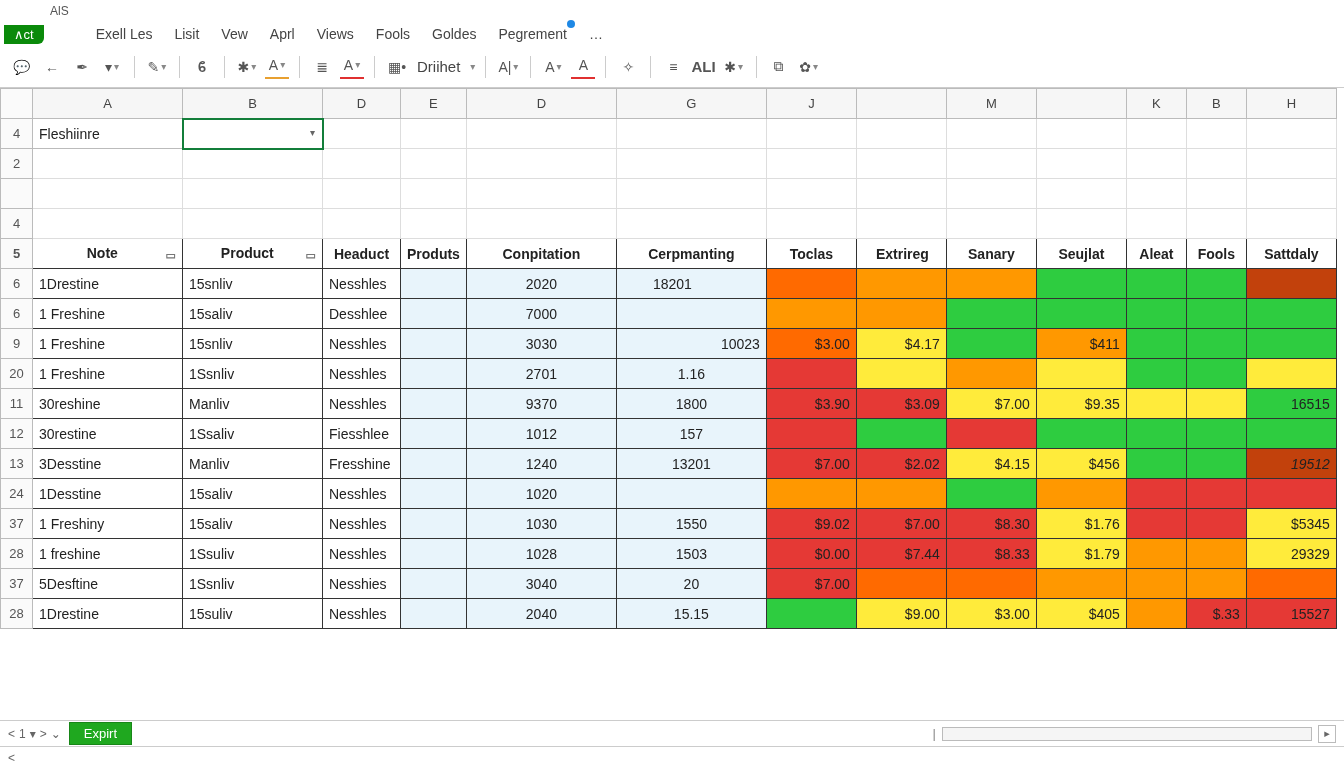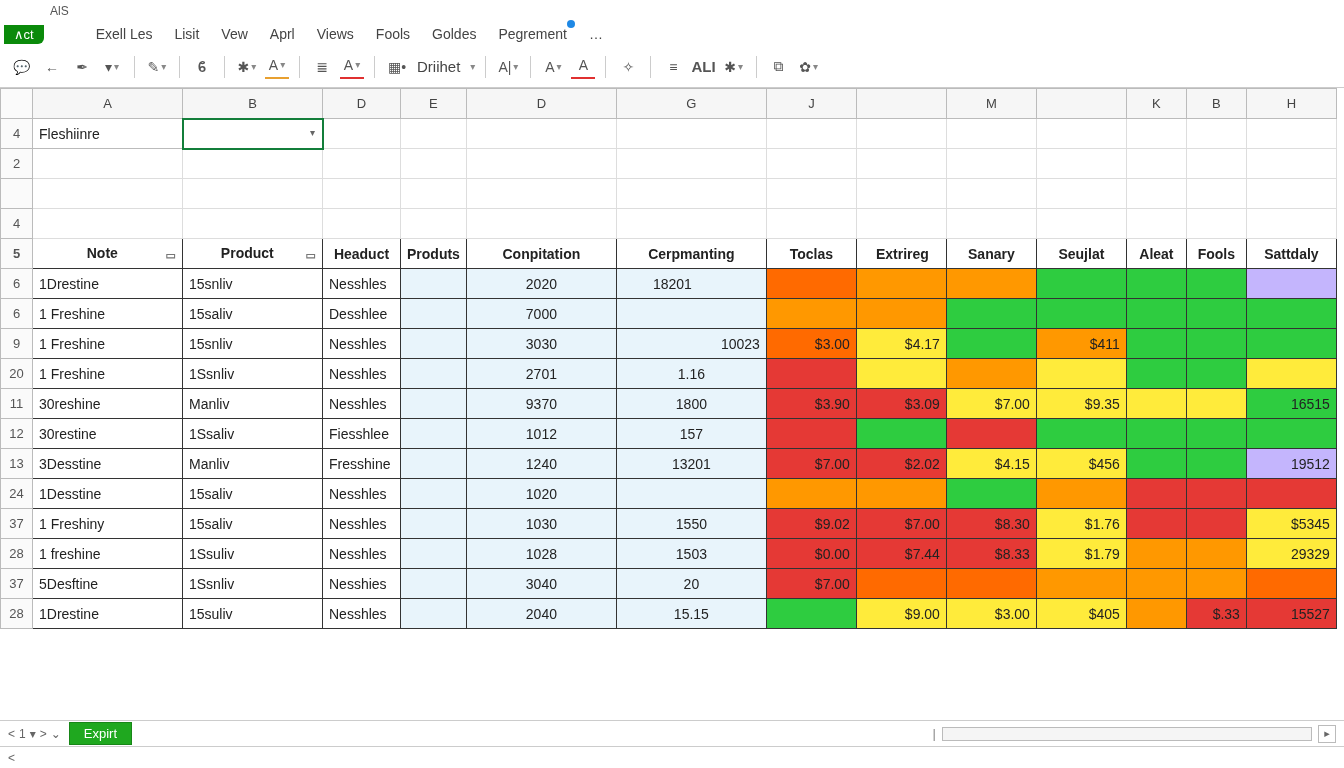"19512" .fill-g2 { background: #c4b5fd -> #c2410c; font-style: none -> italic }
